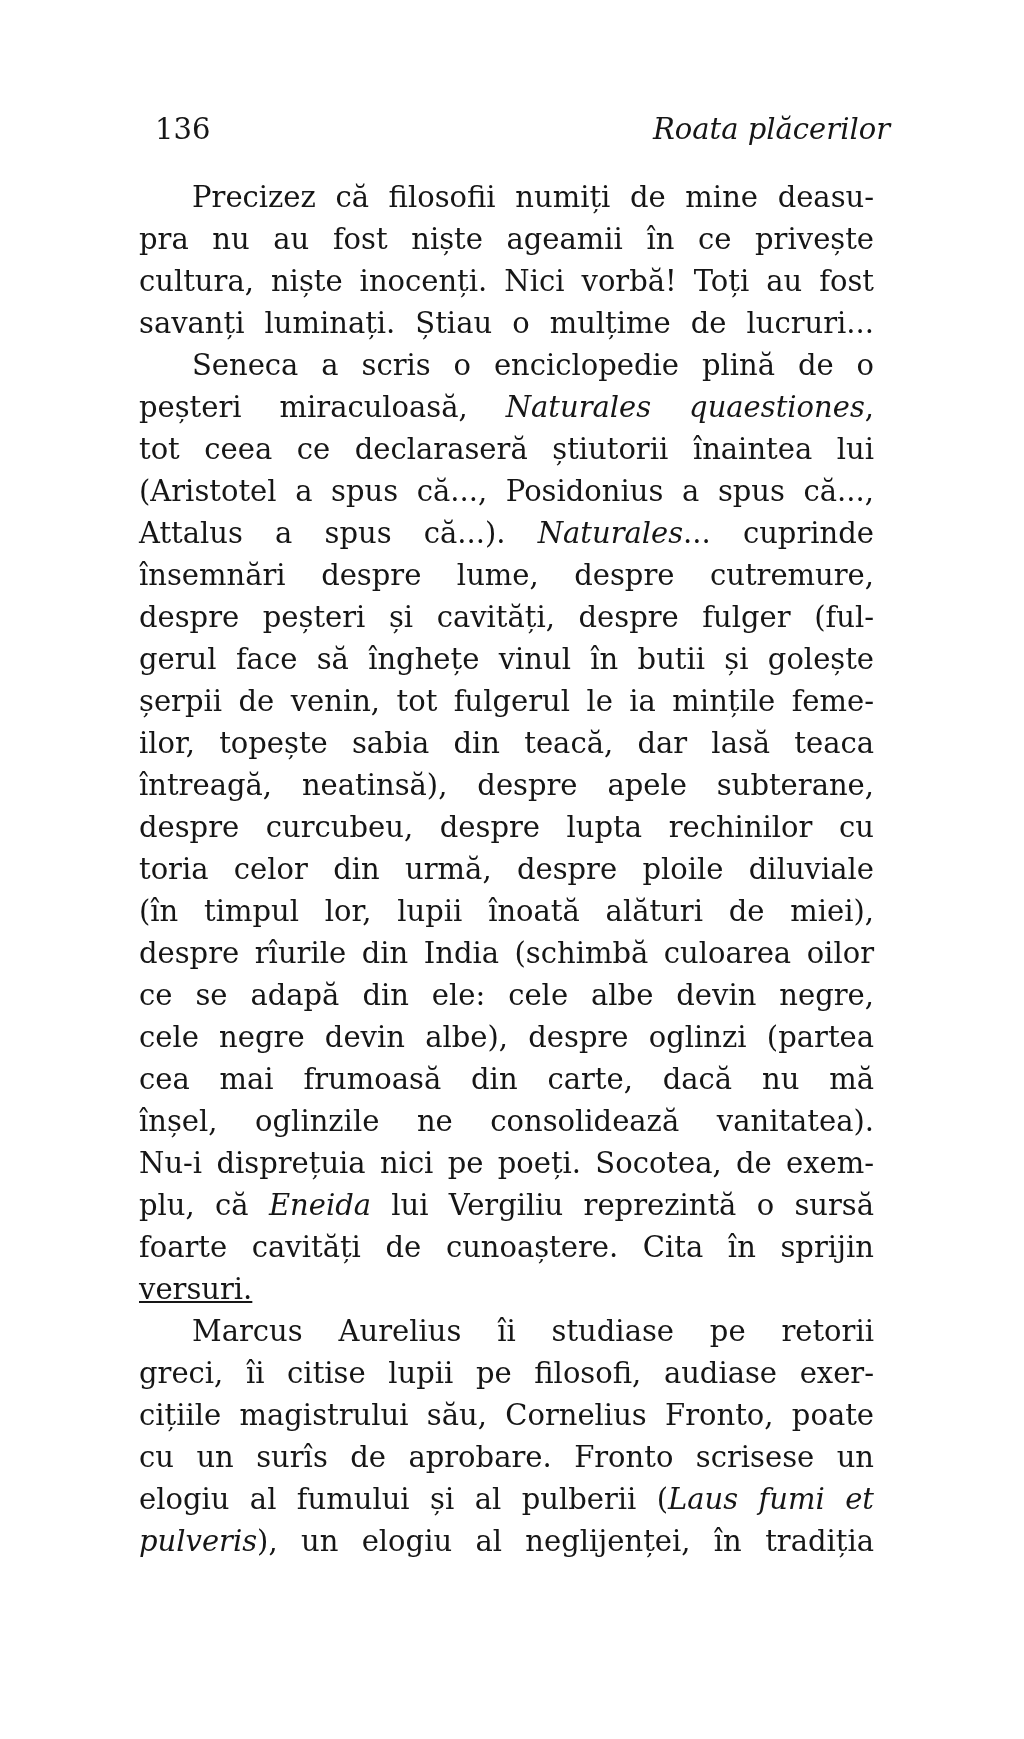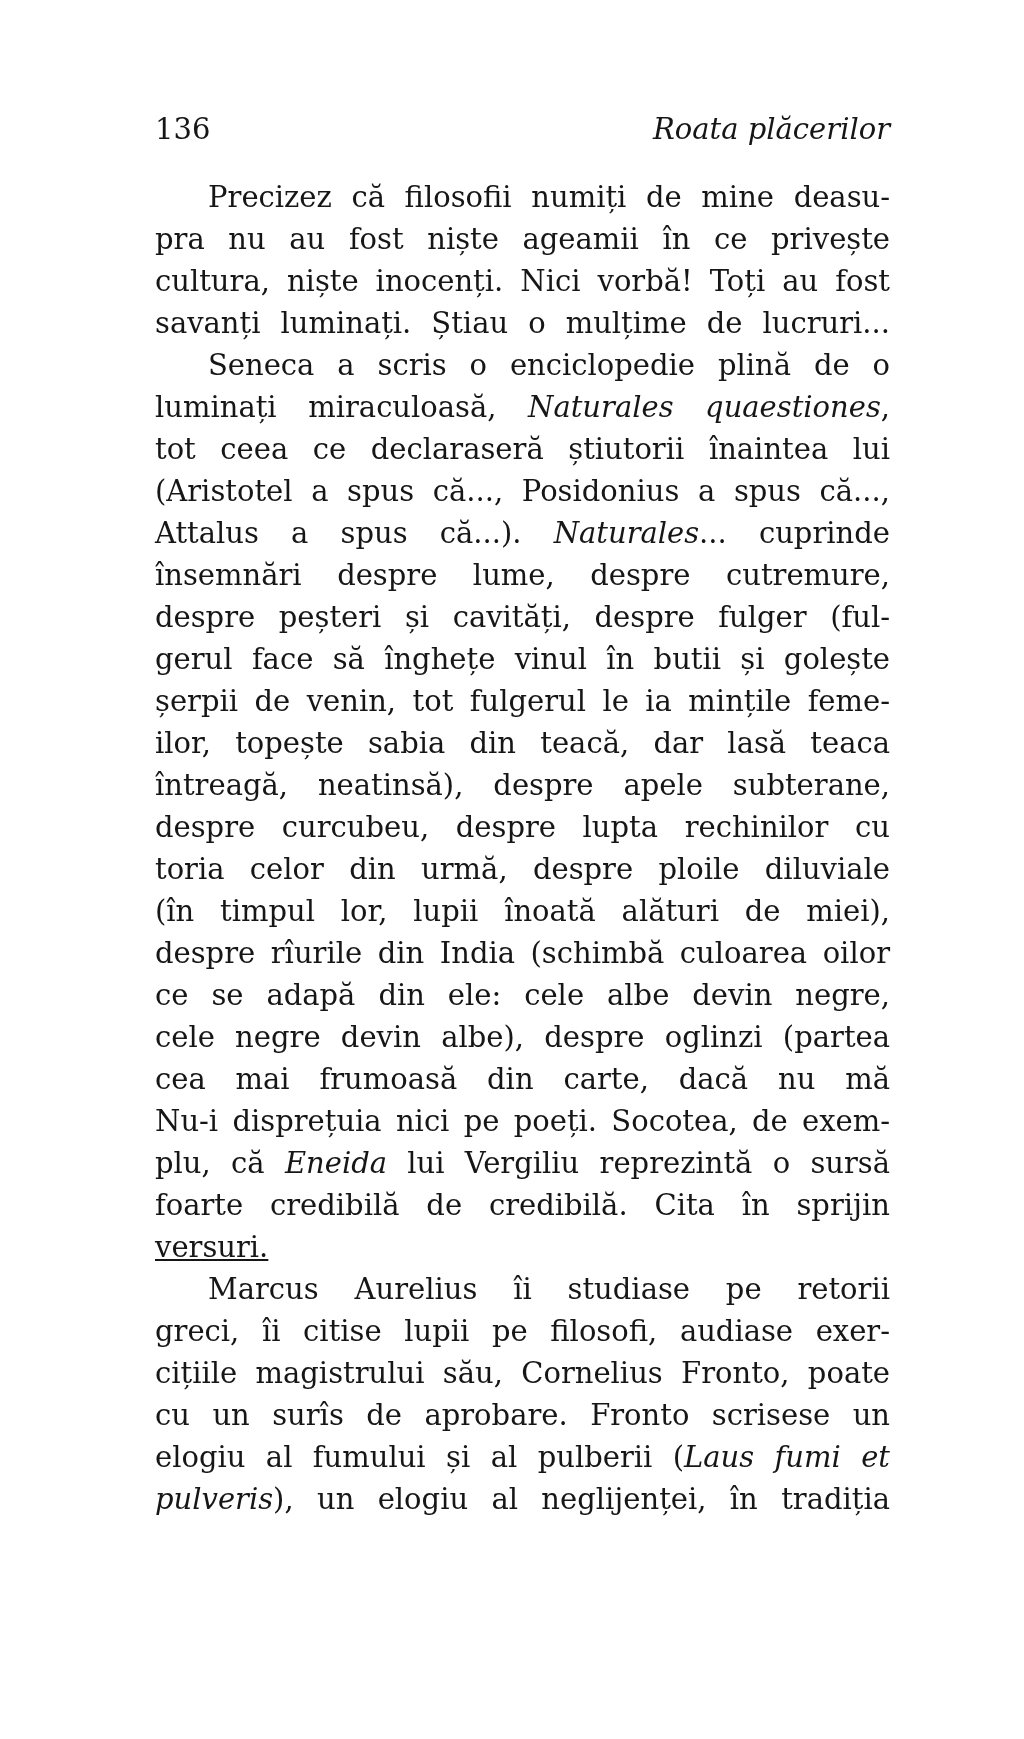"Precizez că filosofii numiți de" .pagebody { left: 144px -> 128px }
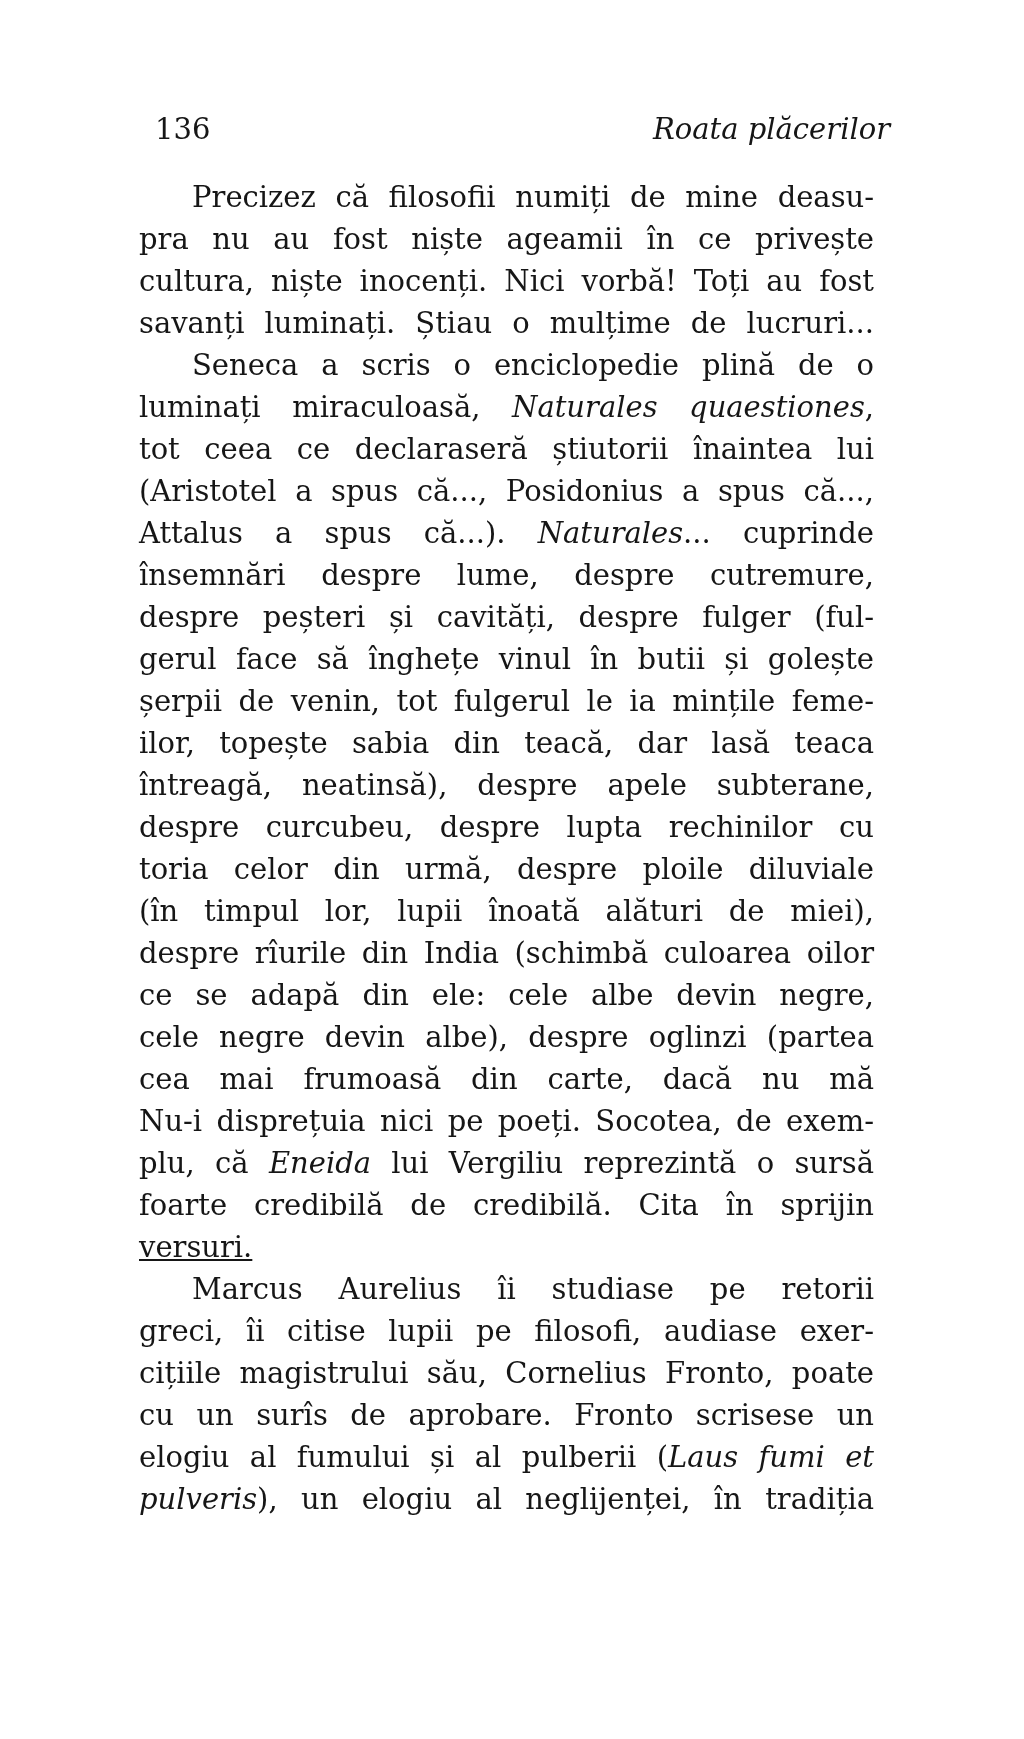"luminați miraculoasă," span { text: luminați -> peșteri }
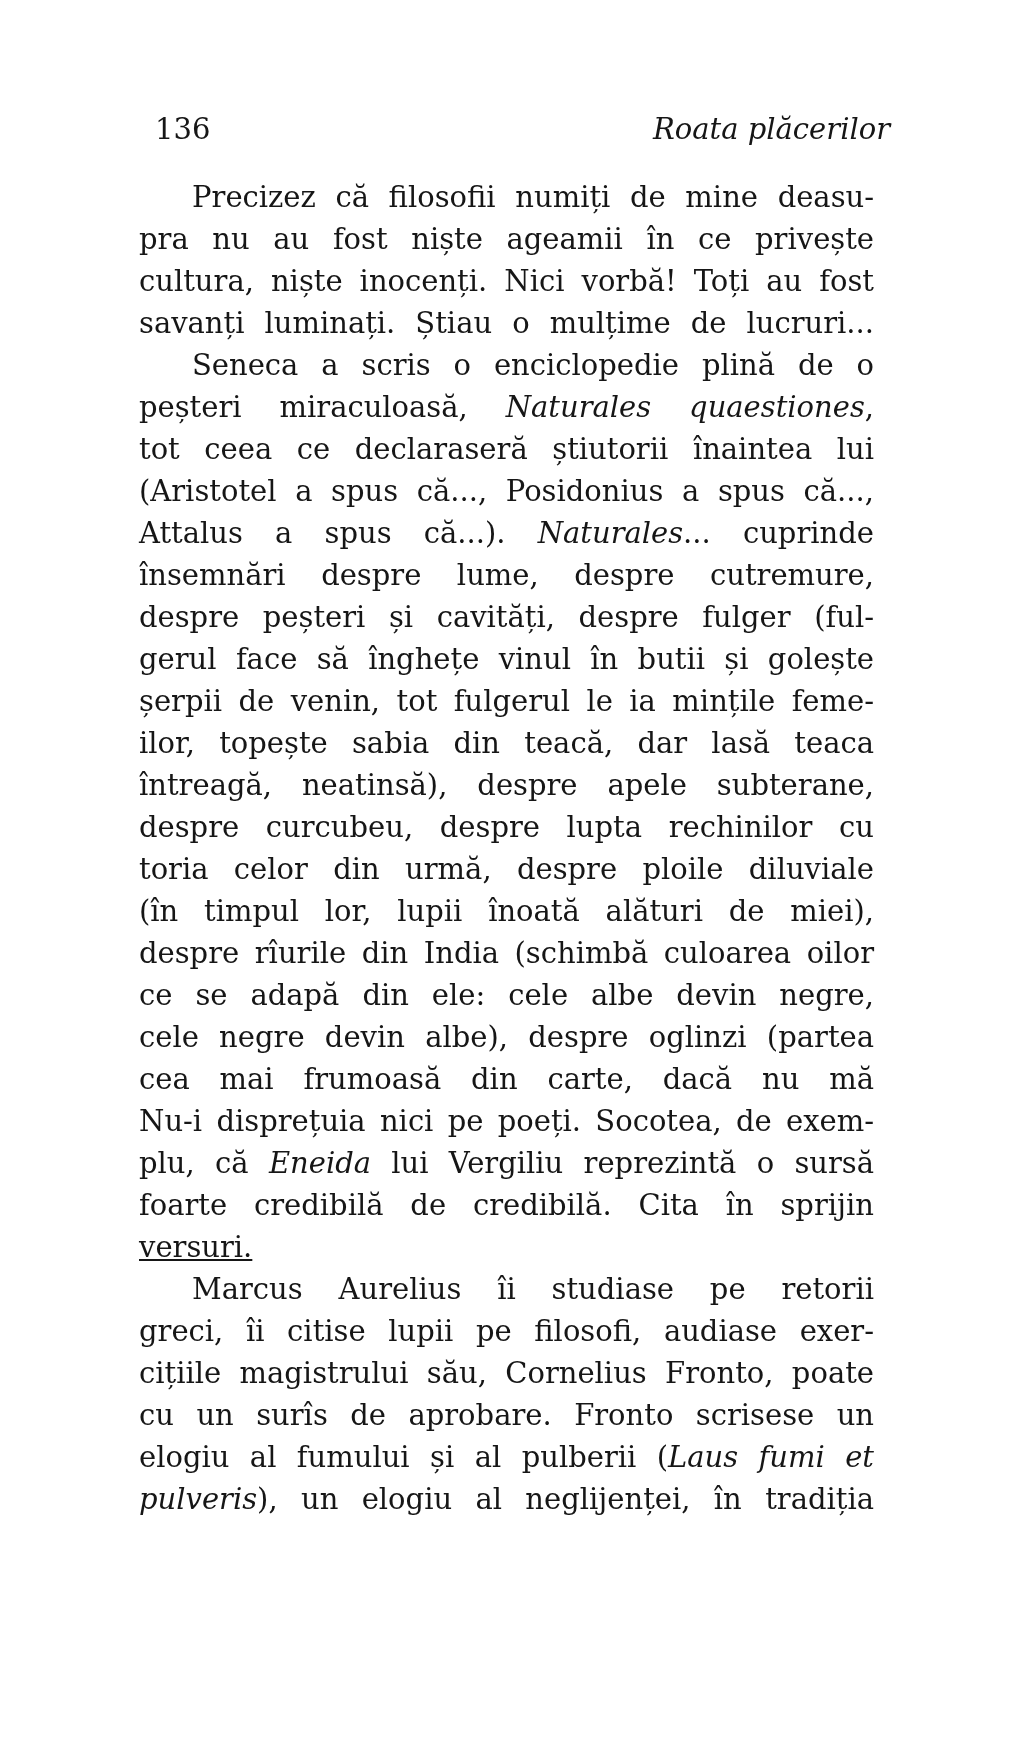"înșel, oglinzile ne consolidează" div.line { html: none -> <div><span>înșel, oglinzile ne consolidează vanitatea).</span></div> }
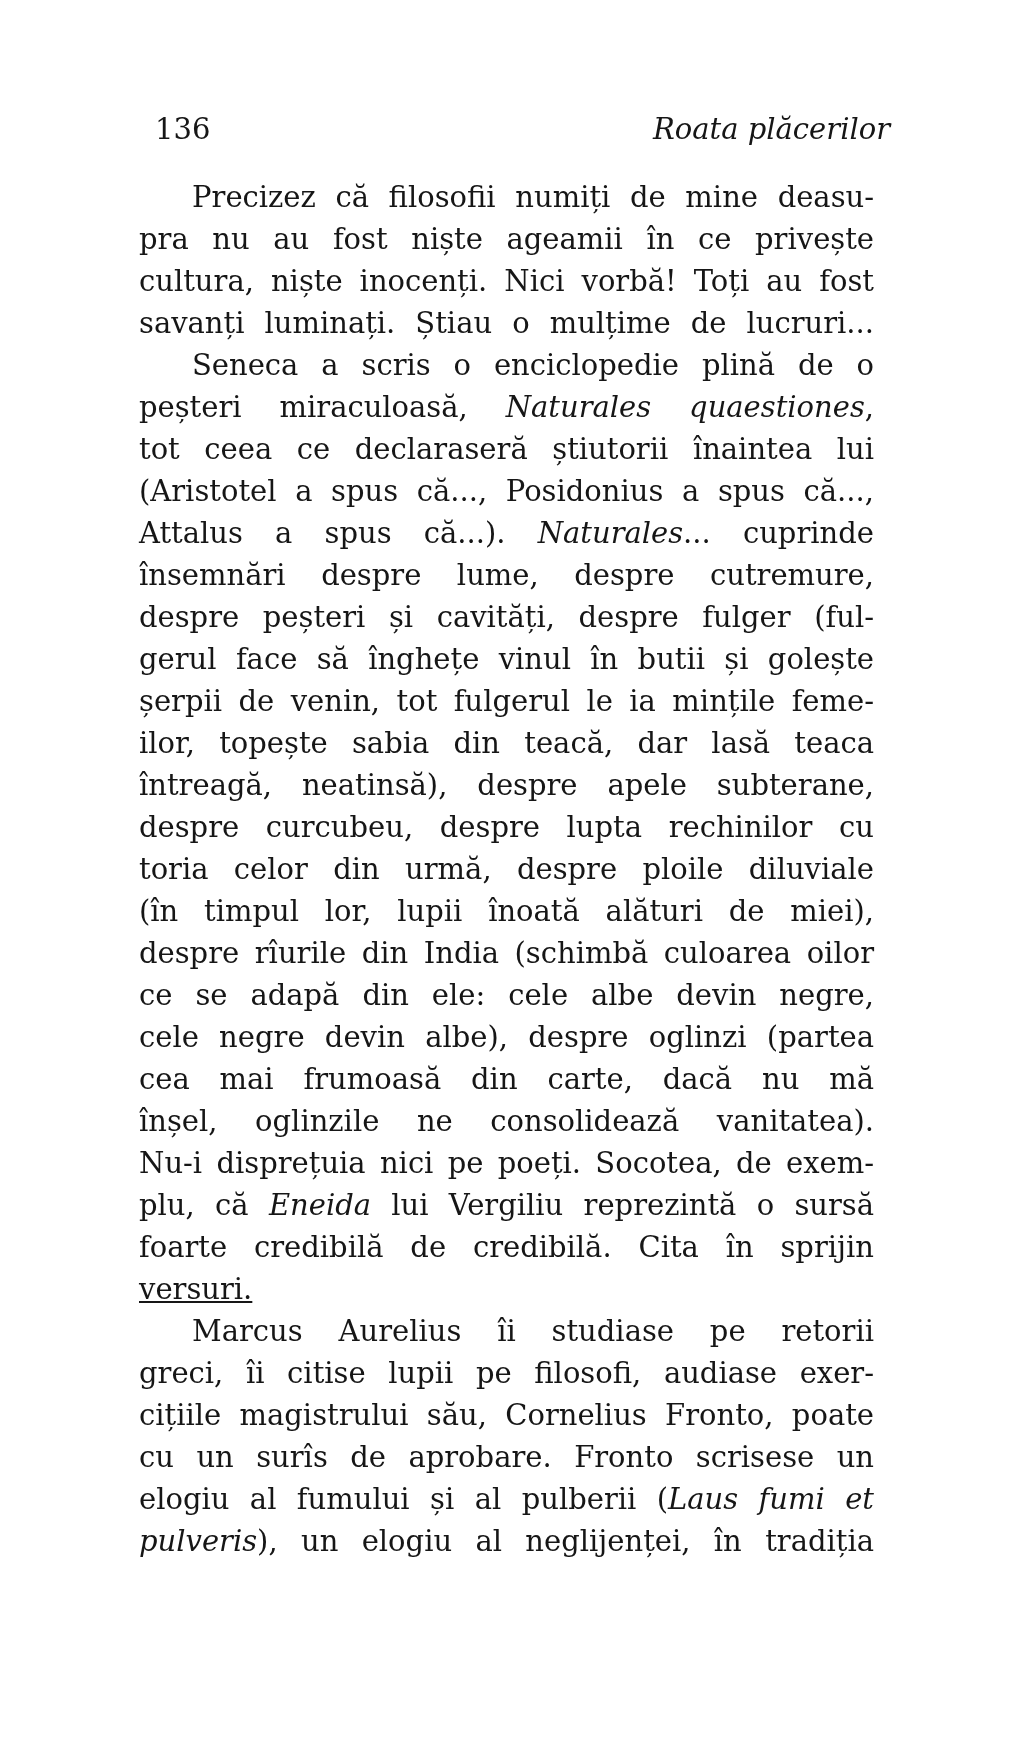"foarte credibilă de credibilă. Cita" span { text: credibilă de credibilă -> cavități de cunoaștere }
